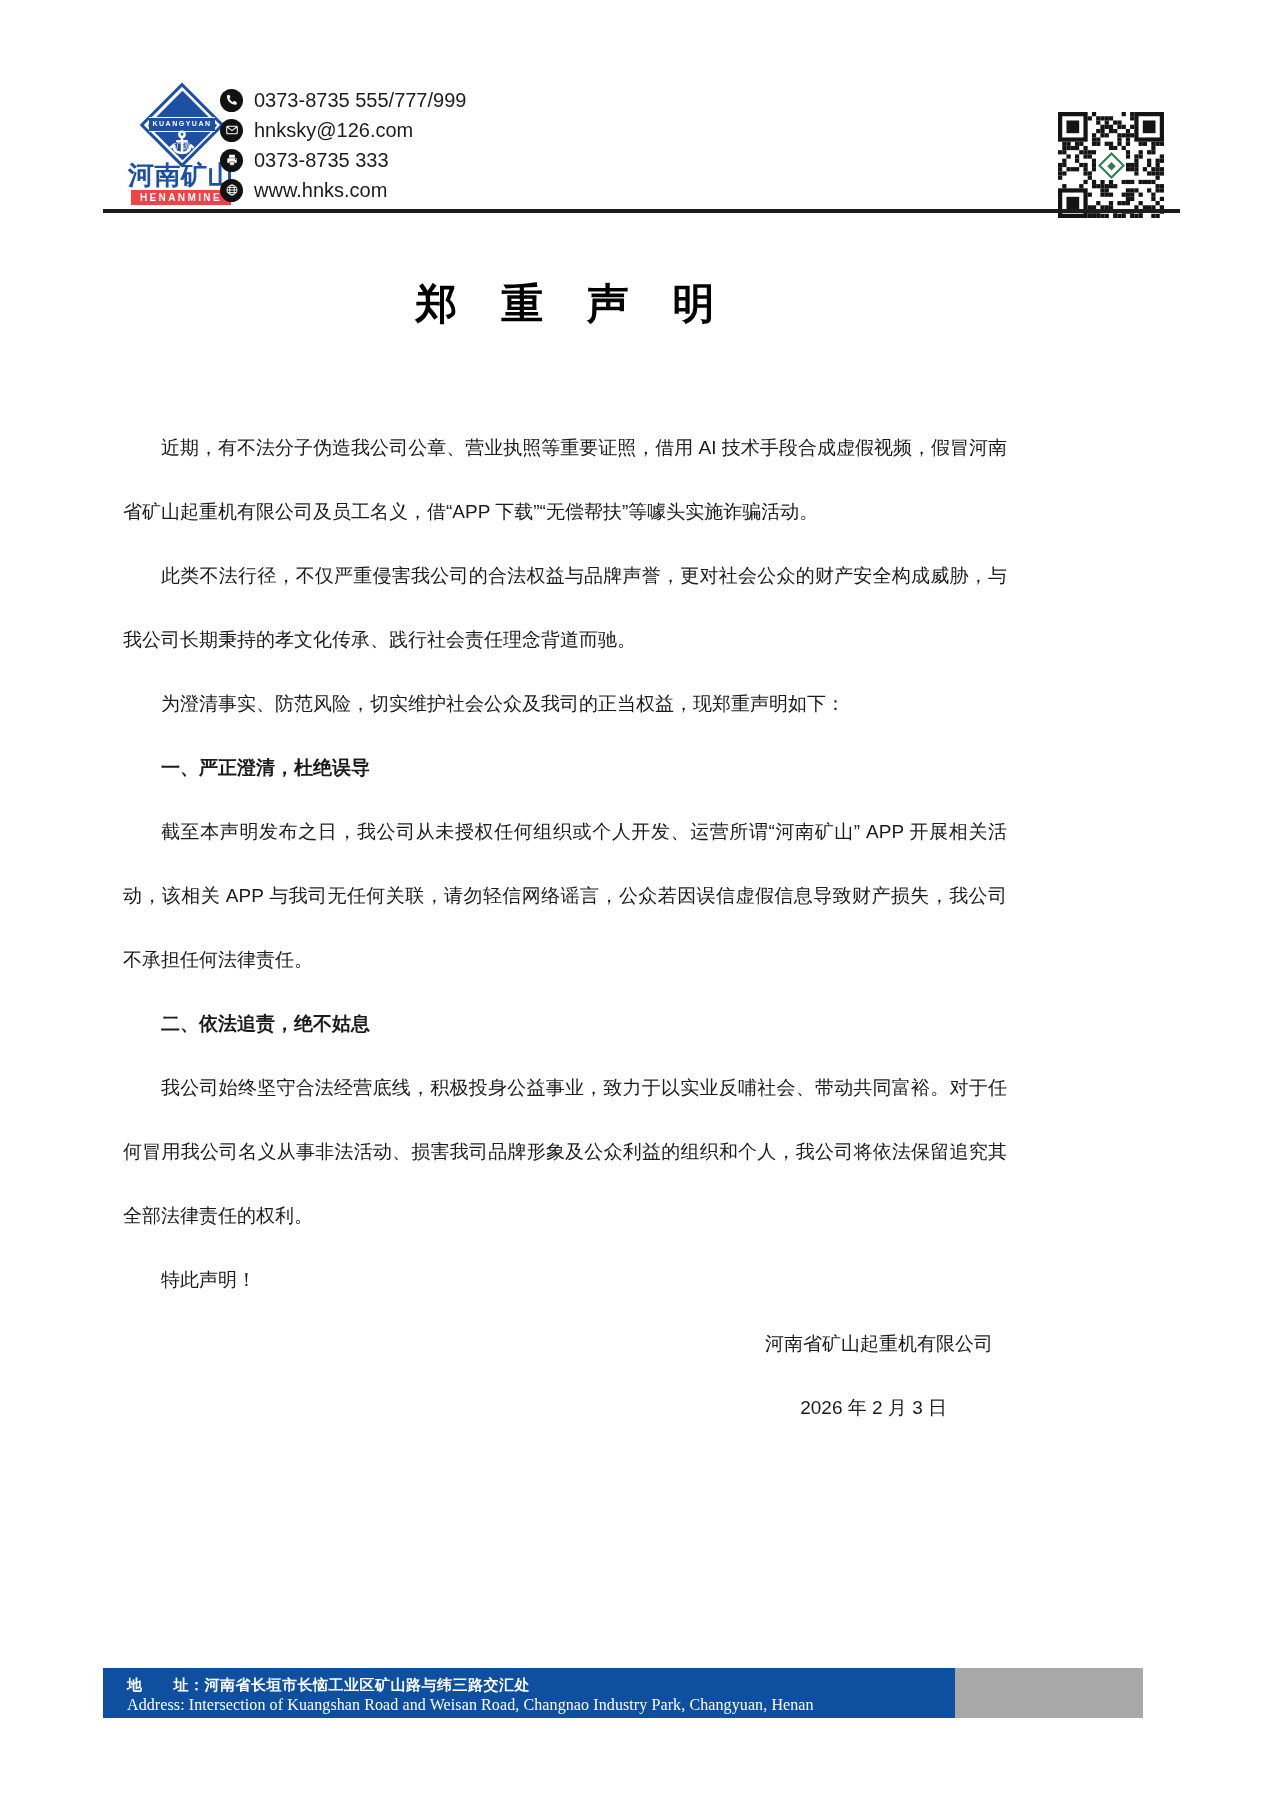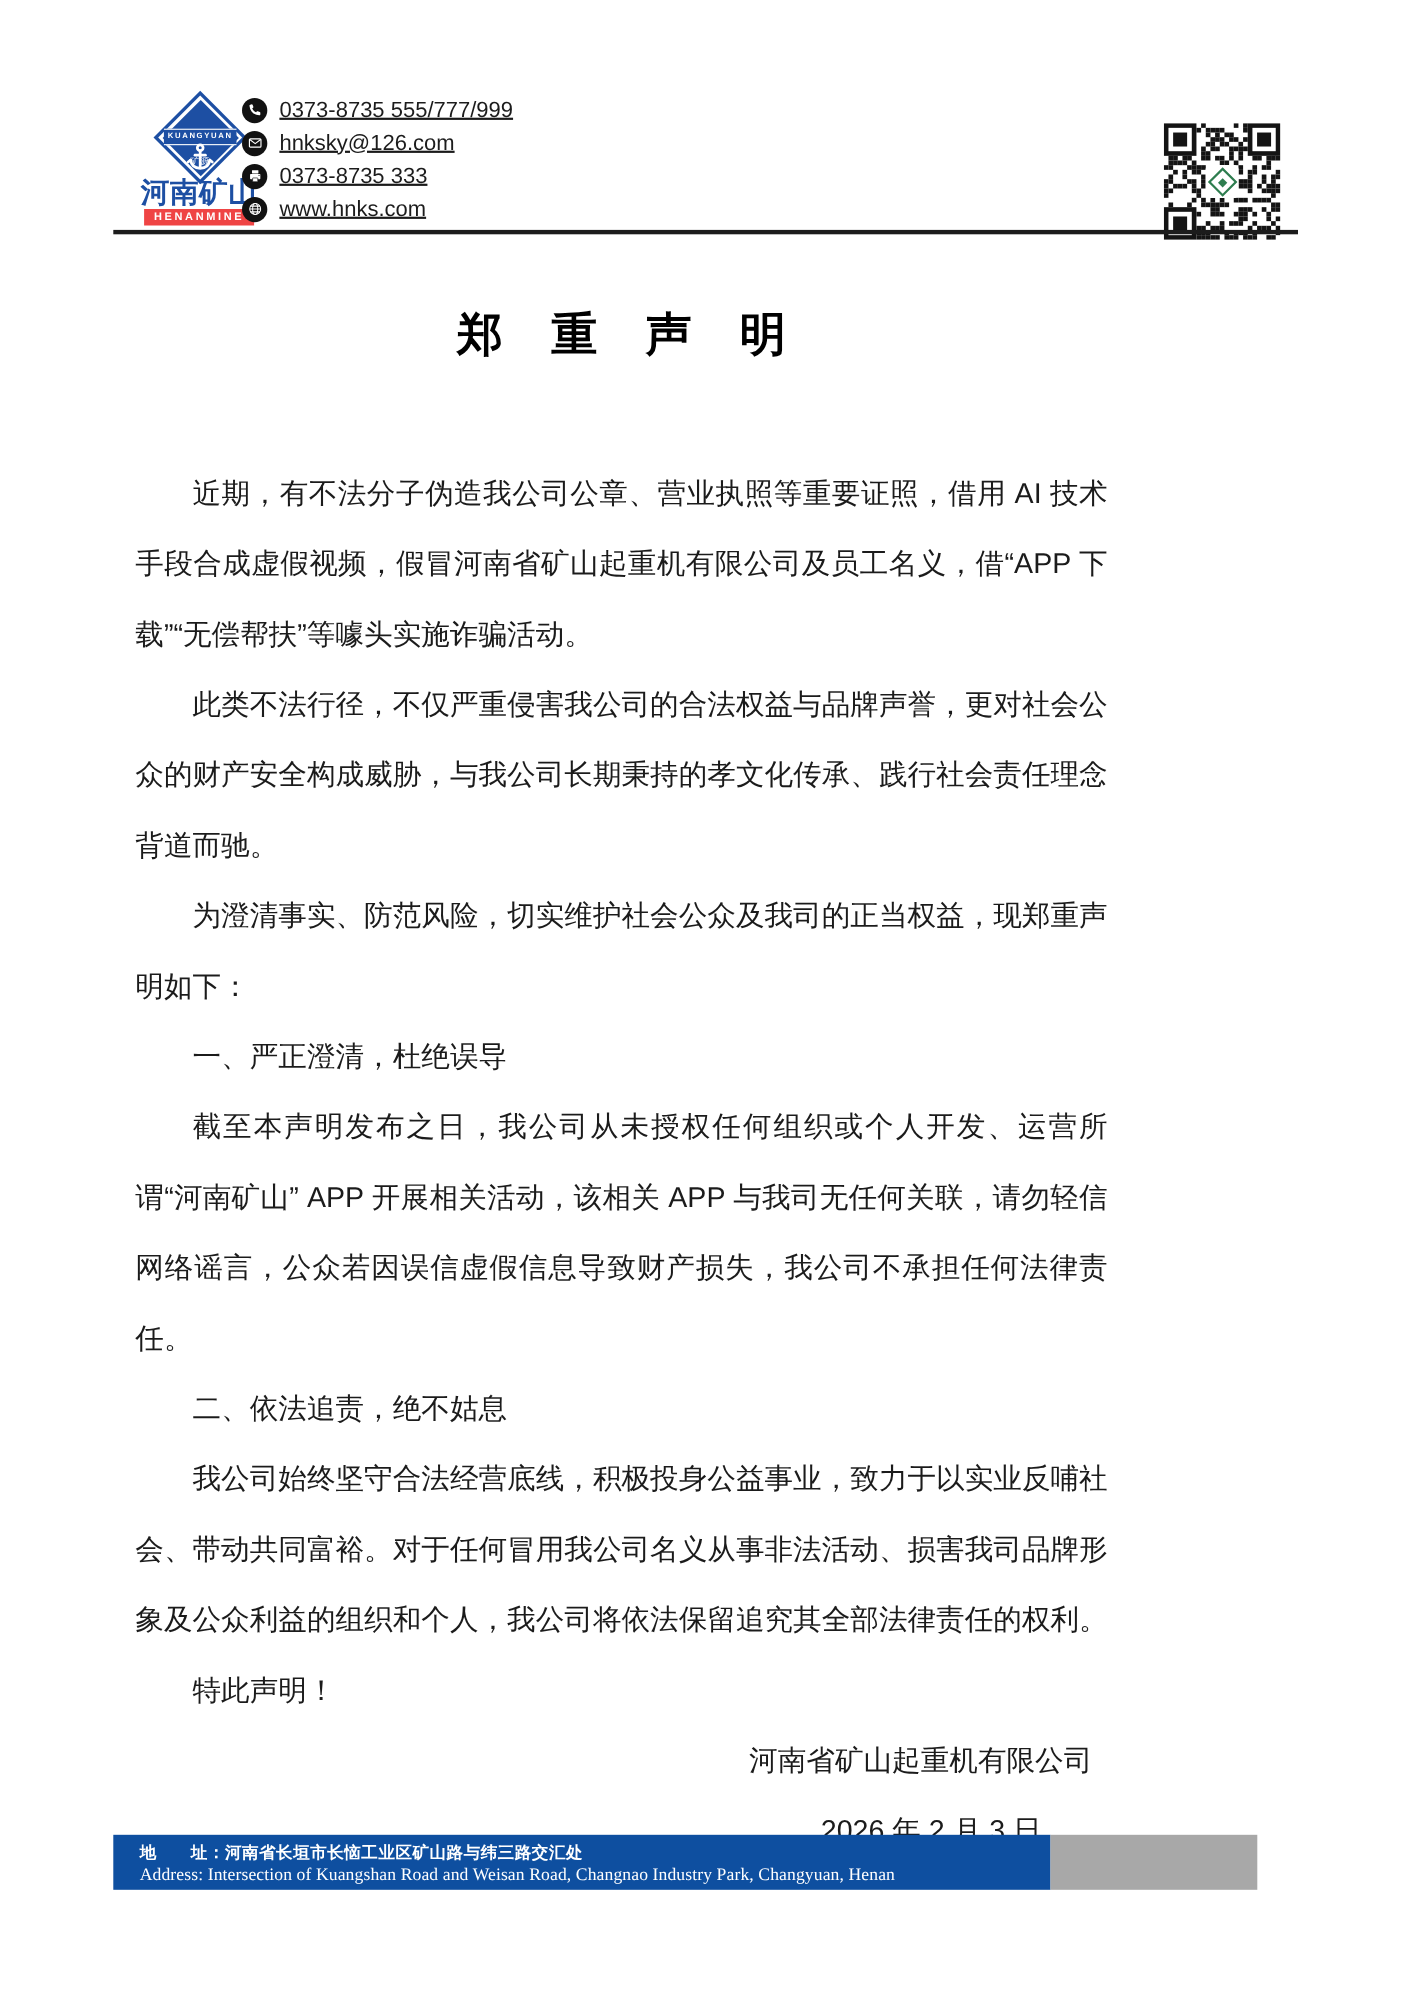"0373-8735 555/777/999" .contacts { text-decoration: underline -> none }
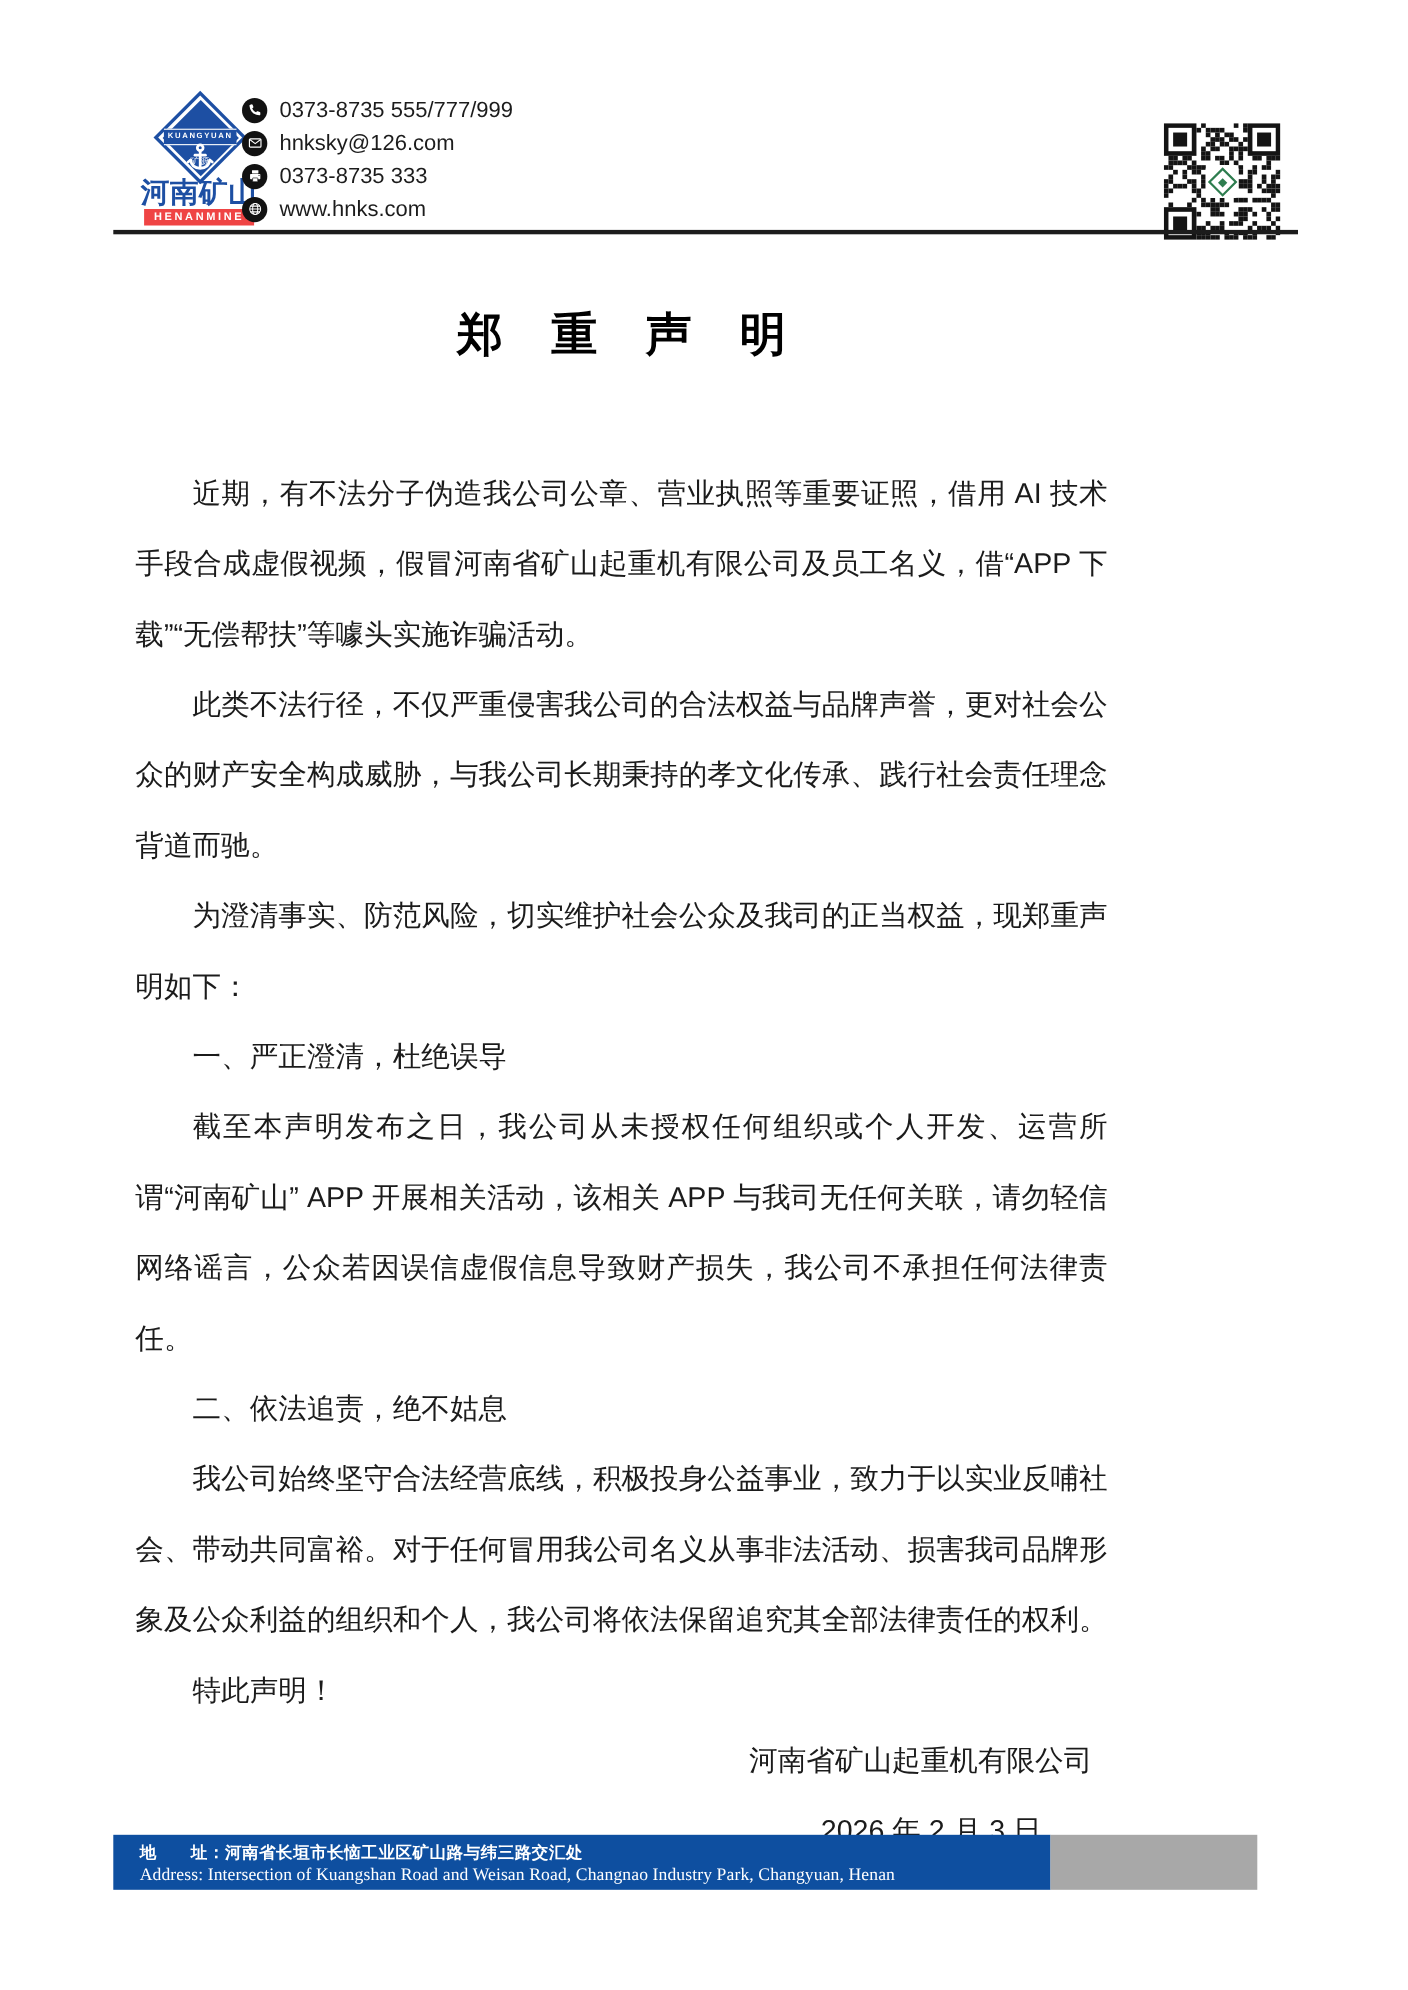"近期，有不法分子伪造我公司公章、营业执照等重要证照，借用 AI" .doc-body { font-size: 26px -> 19px }
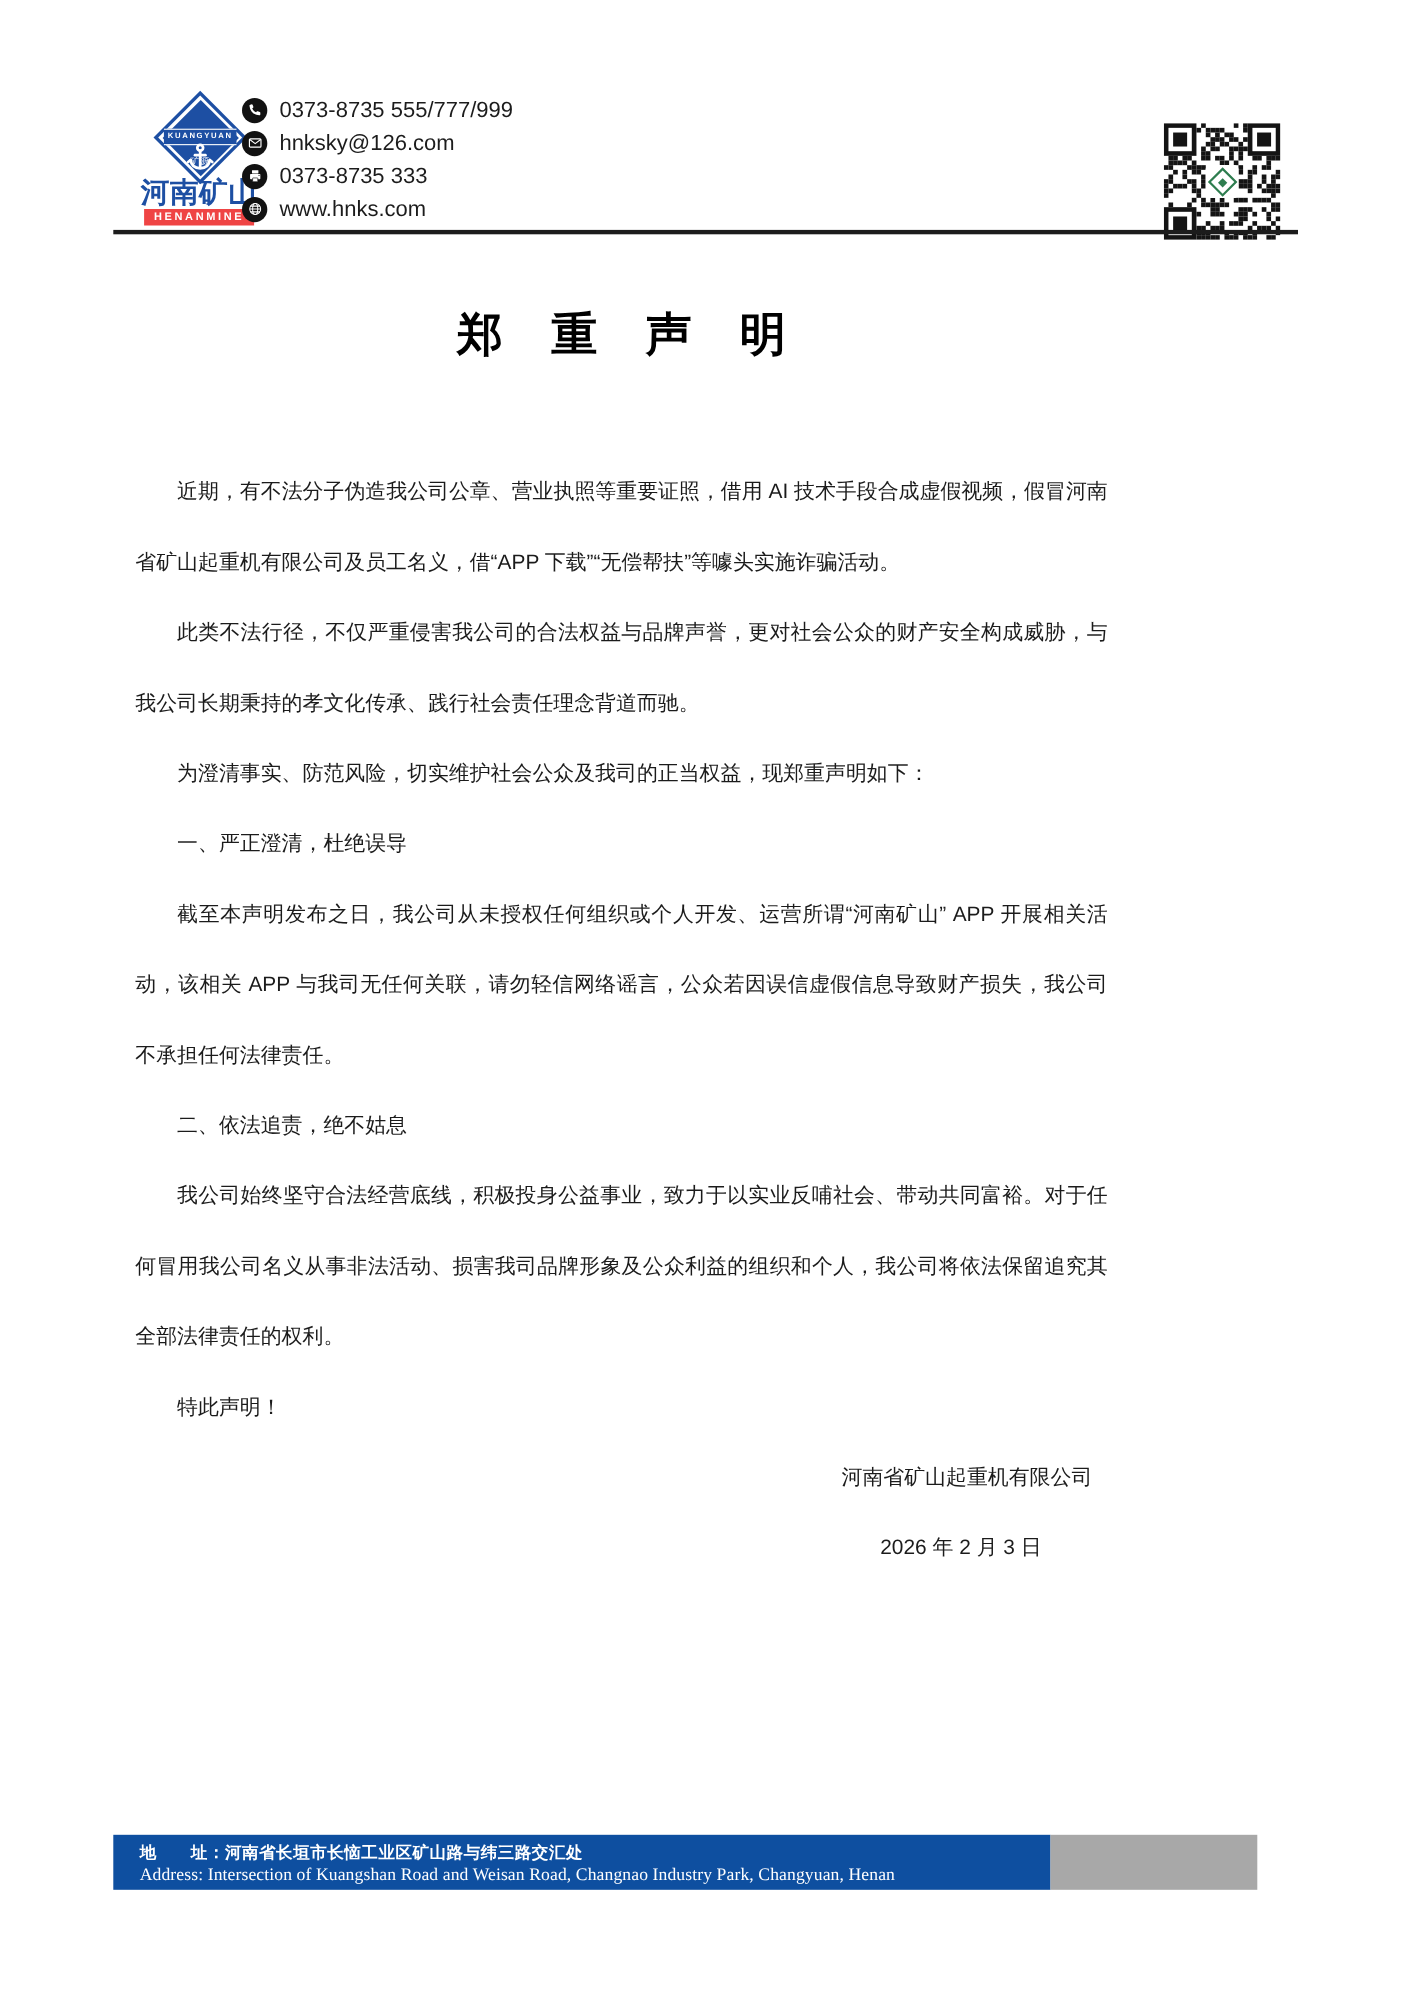"一、严正澄清，杜绝误导" .doc-body p.heading { font-weight: normal -> bold }
